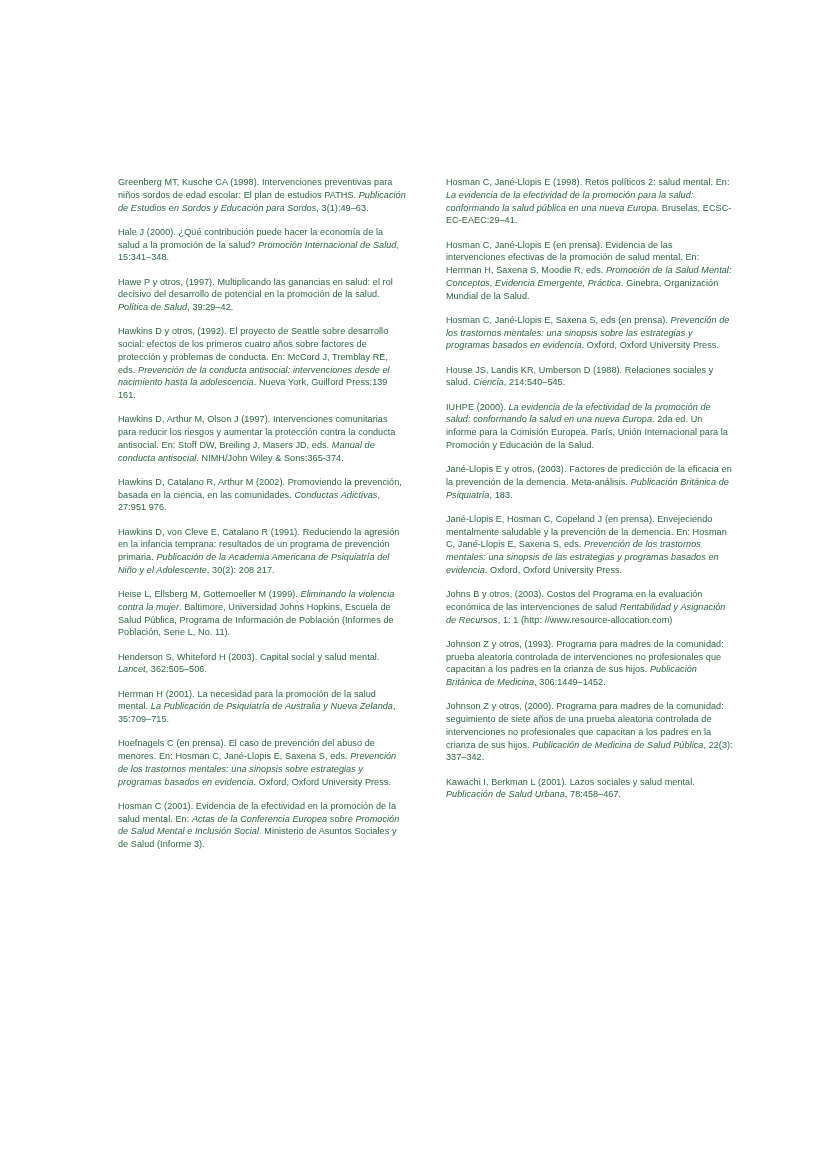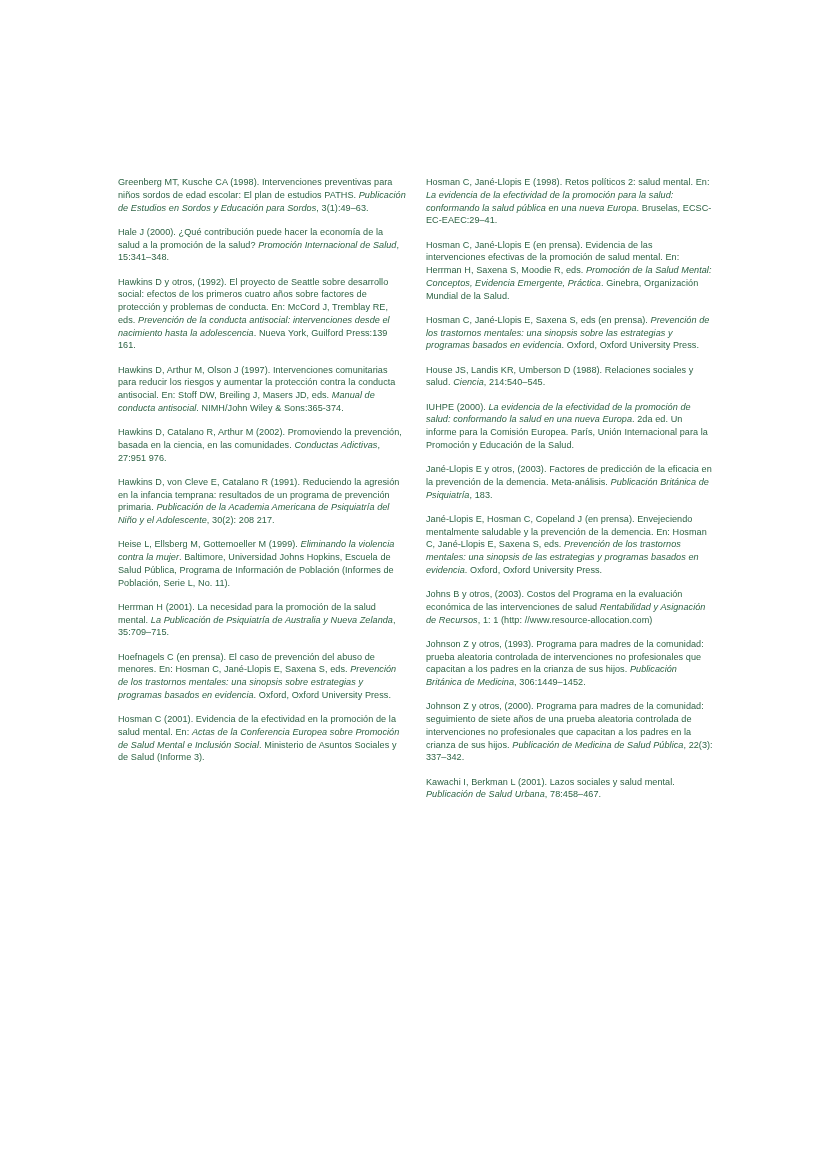"Greenberg MT, Kusche CA (1998)." #columns { gap: 20px -> 40px }
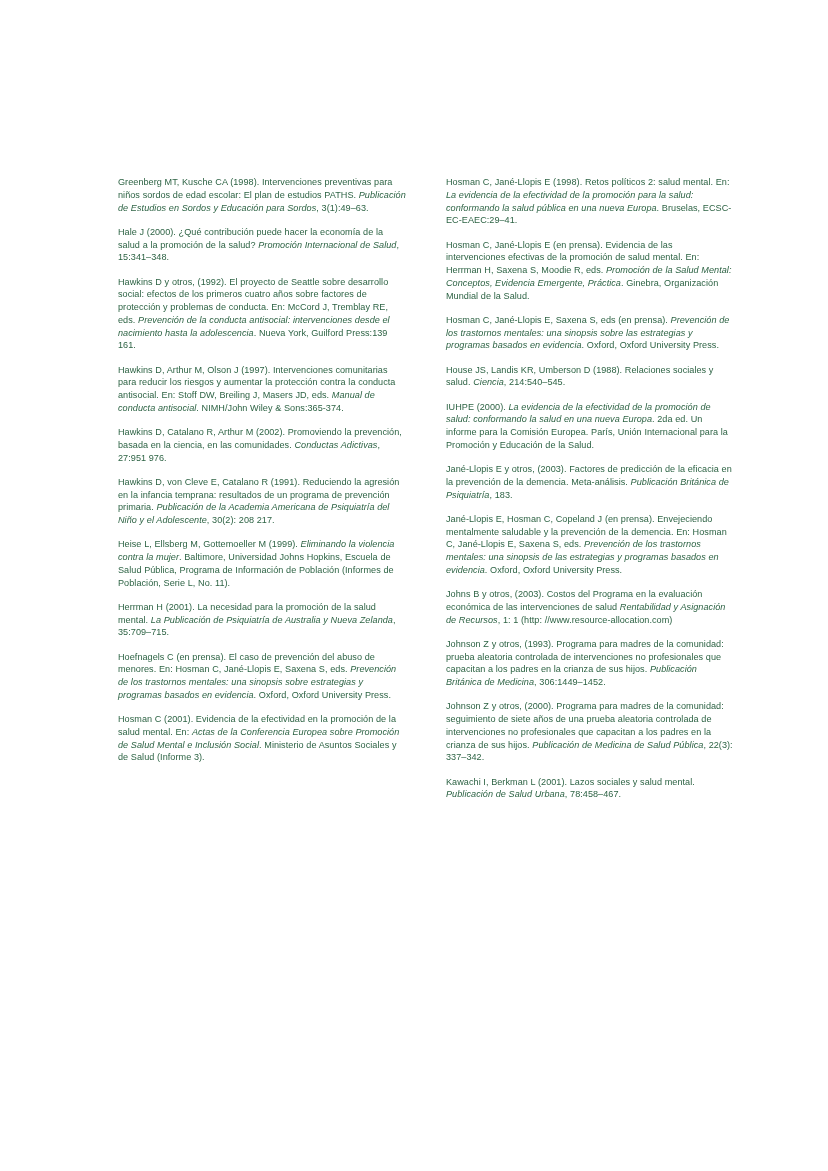"Hawe P y otros, (1997)." p.ref { html: none -> <p><span>Hawe P y otros, (1997). Multiplicando las ganancias en salud: el rol decisivo del desarrollo de potencial en la promoción de la salud. </span><em>Política de Salud</em><span>, 39:29–42.</span></p> }
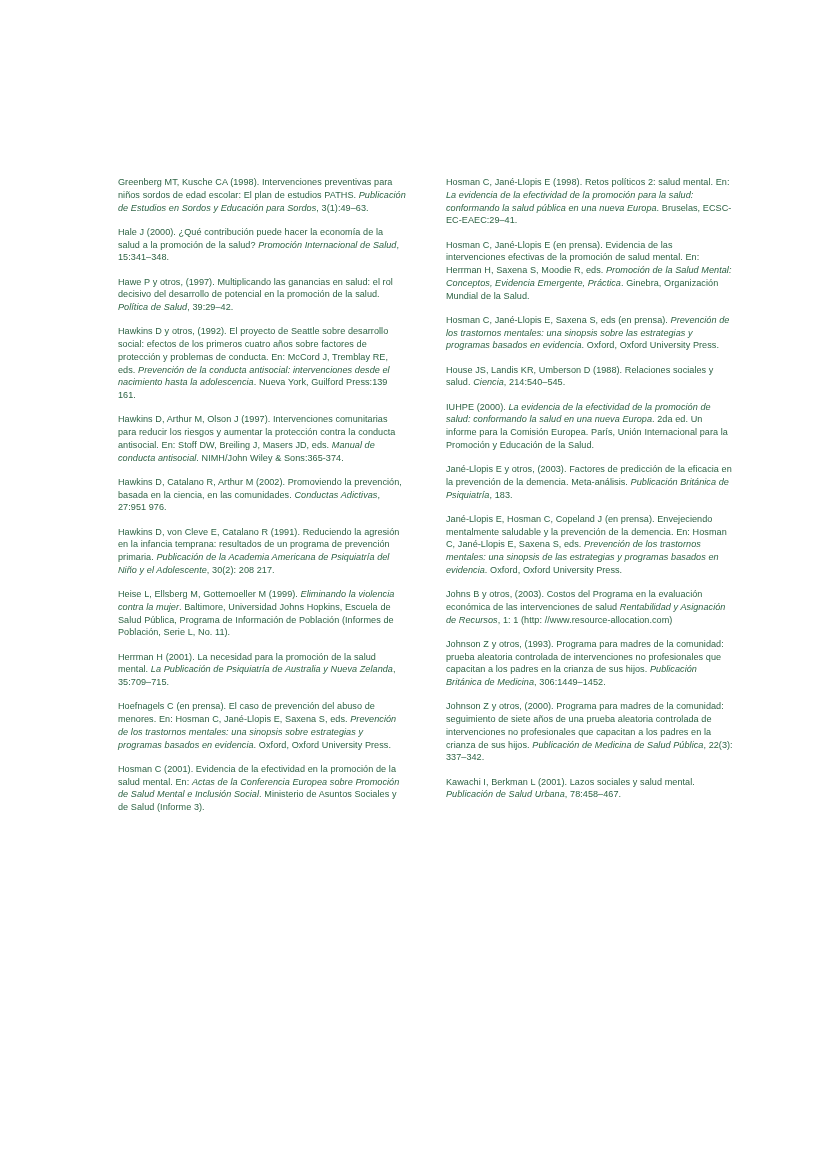"Henderson S, Whiteford H (2003)." p.ref { html: none -> <p><span>Henderson S, Whiteford H (2003). Capital social y salud mental. </span><em>Lancet</em><span>, 362:505–506.</span></p> }
